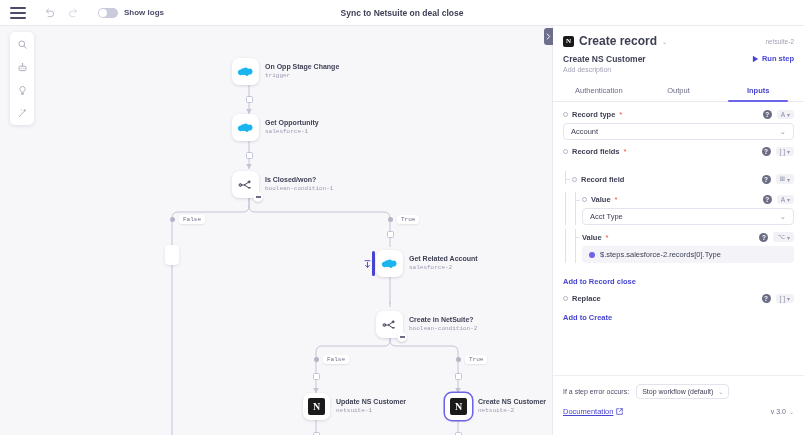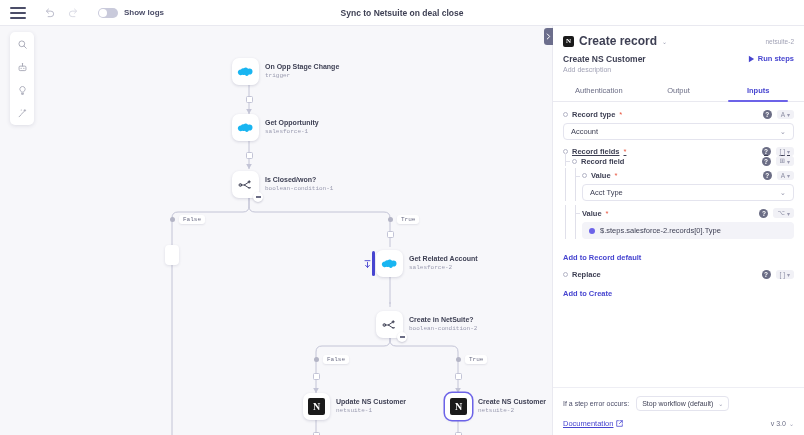"Run steps" span { text: steps -> step }
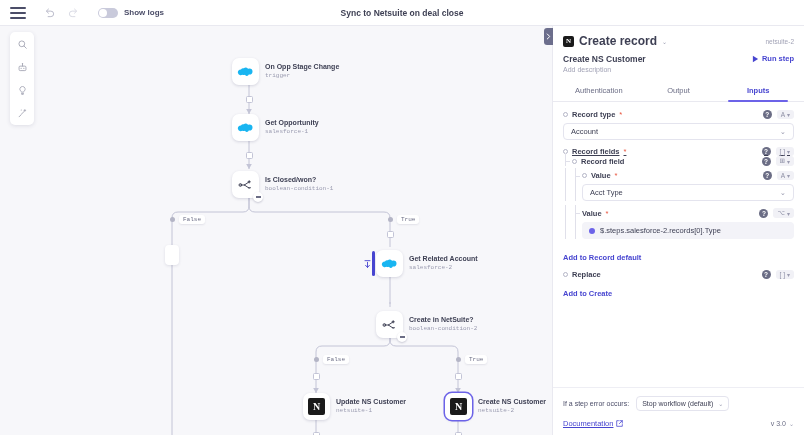"Record fields" div.fld { margin-bottom: 0 -> 18px; text-decoration: underline -> none }
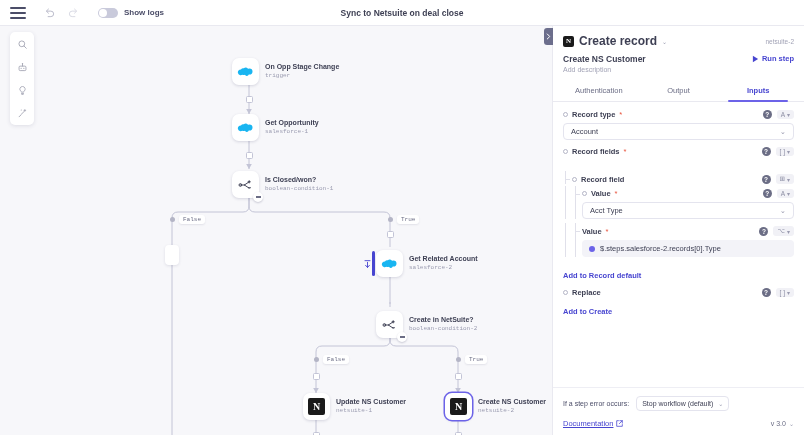"Record field" div.fld { margin-bottom: 5px -> 11px }
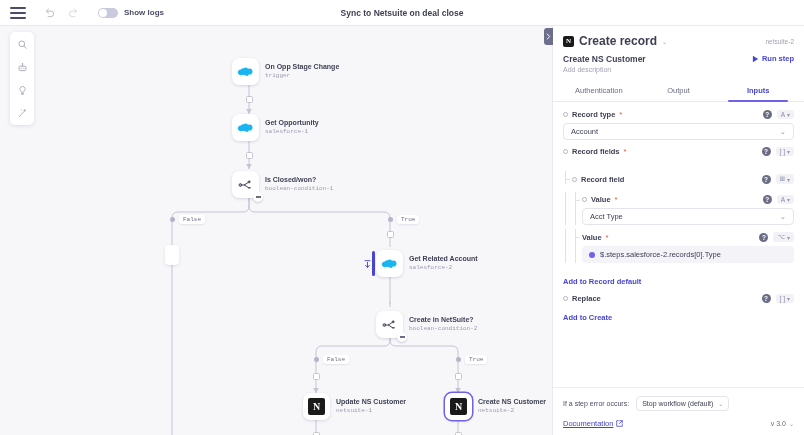"Add to Record default" span.link { text: default -> close }
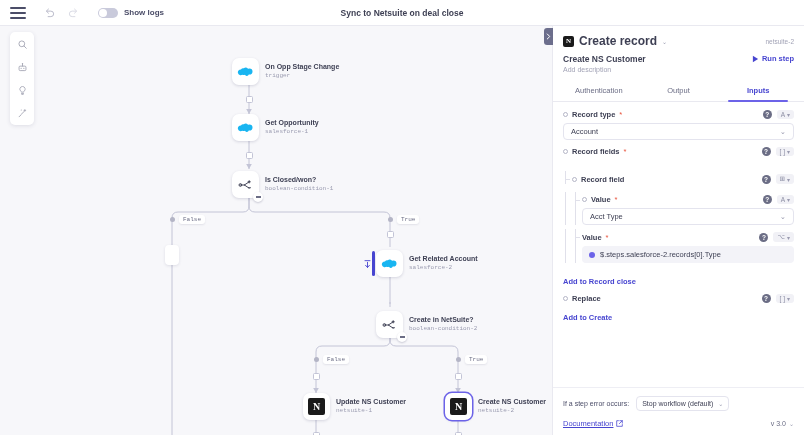"Documentation" .panel-foot { padding: 8px 10px 7px 10px -> 8px 10px 19px 10px }
